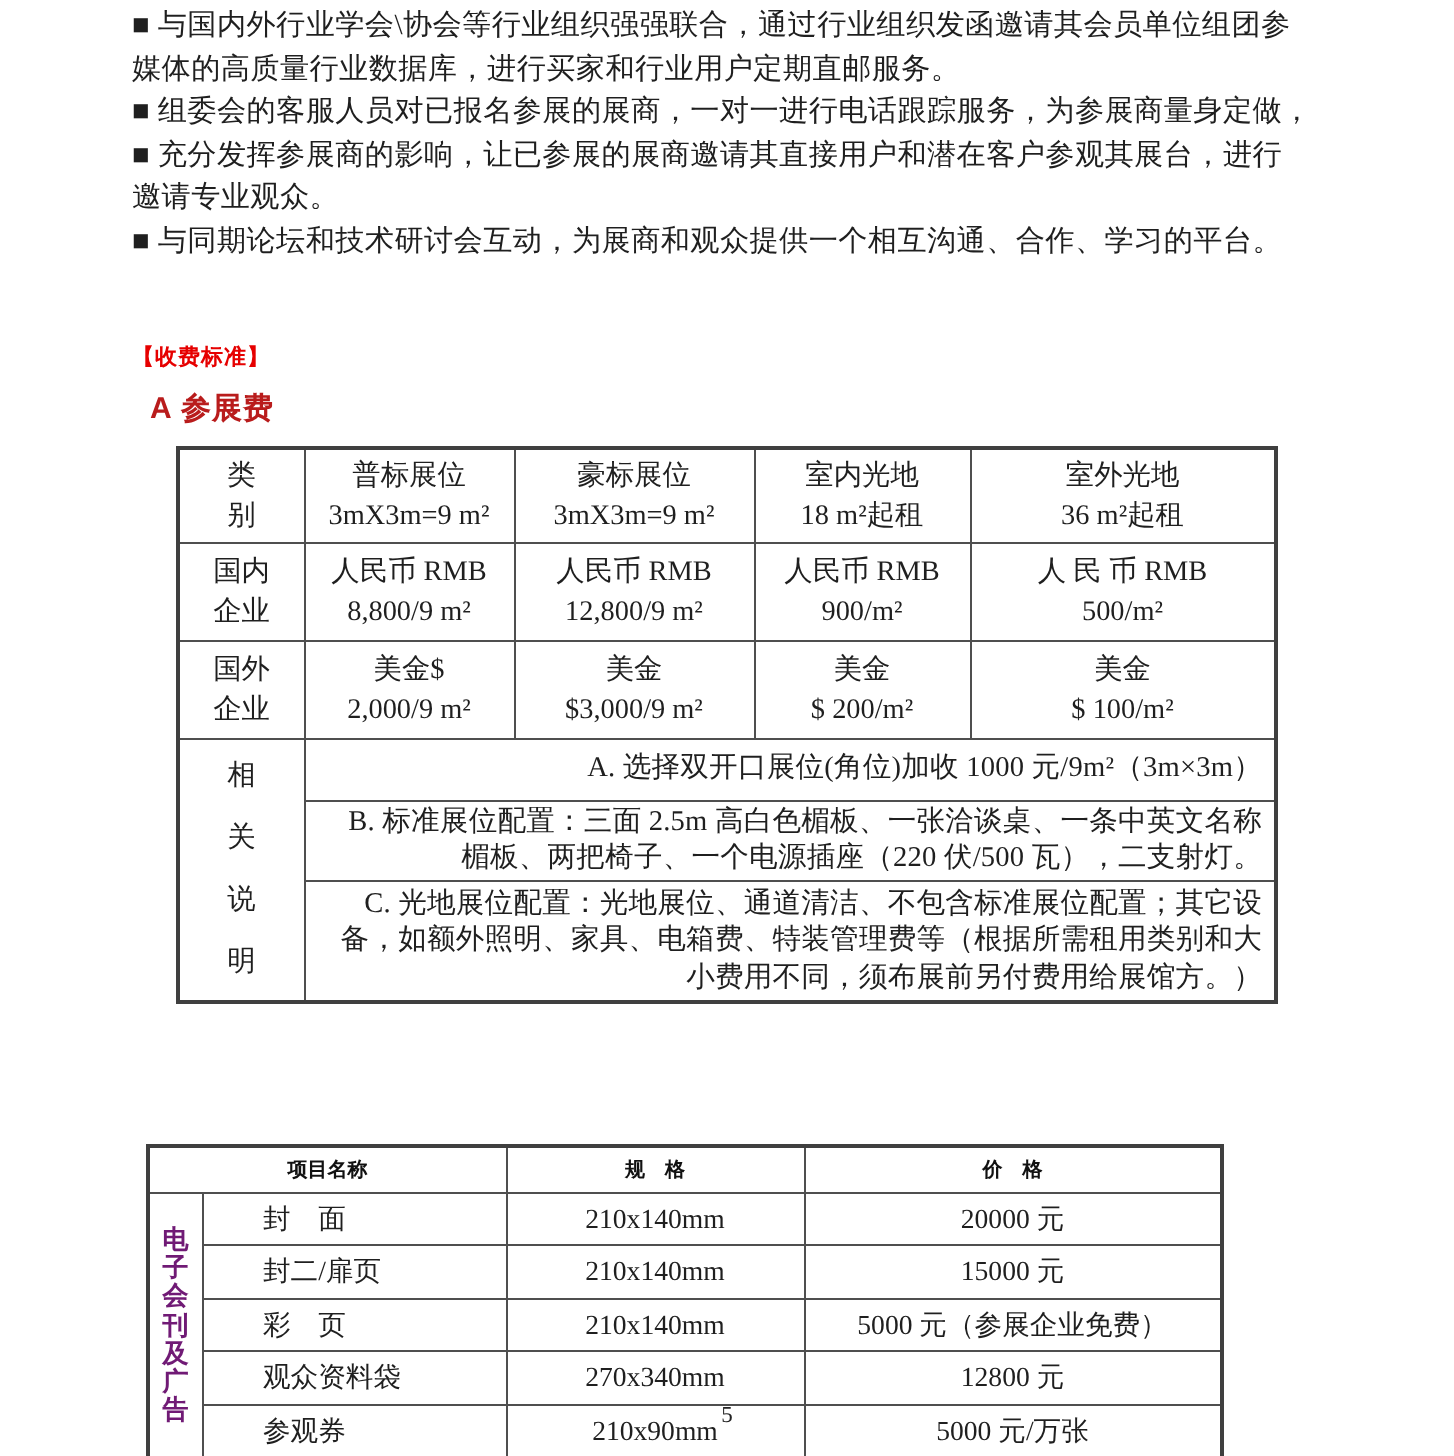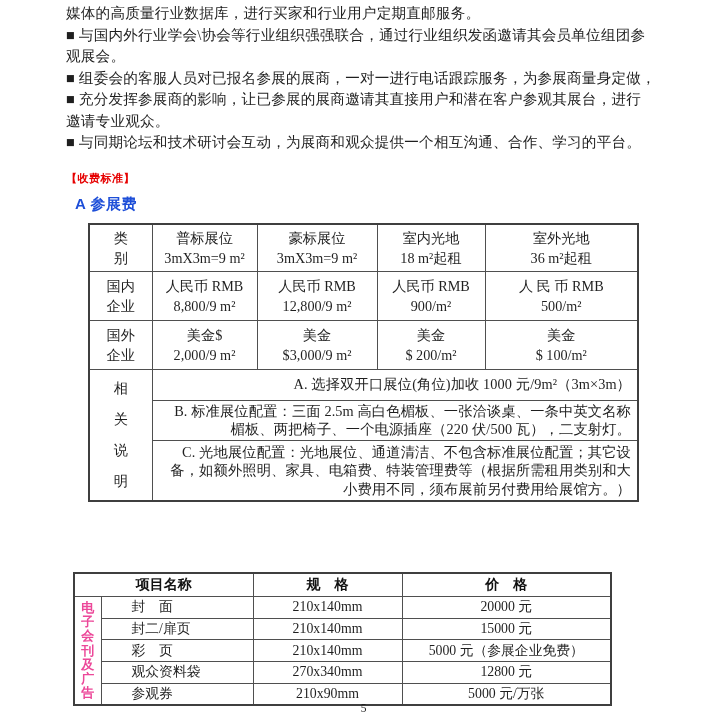"媒体的高质量行业数据库，进行买家和行业用户定期直邮服务。" div.tline { order: before "■ 与国内外行业学会\协会等行业组织强强联合，通过行业组织发函邀请其会员单位组团参" -> after "■ 与国内外行业学会\协会等行业组织强强联合，通过行业组织发函邀请其会员单位组团参" }
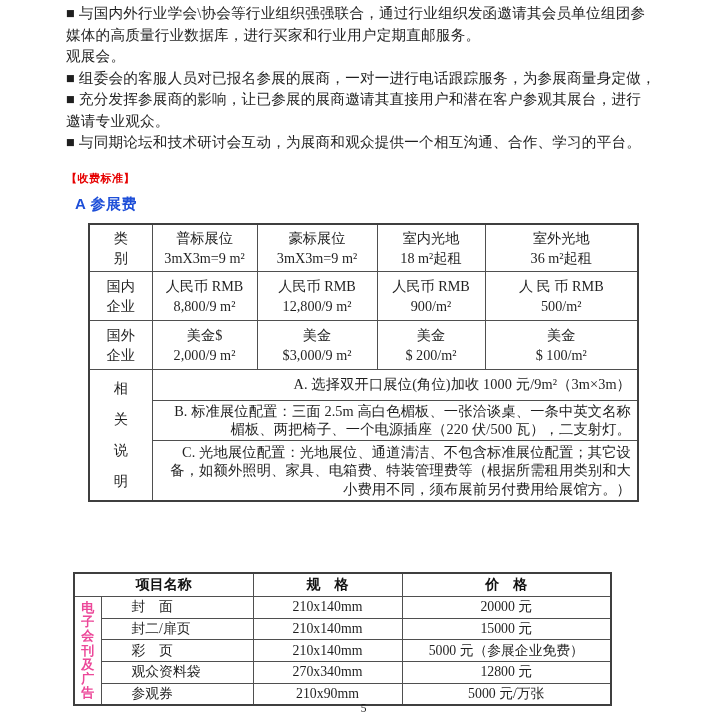"观展会。" div.tline { html: <div>观展会。</div> -> none }
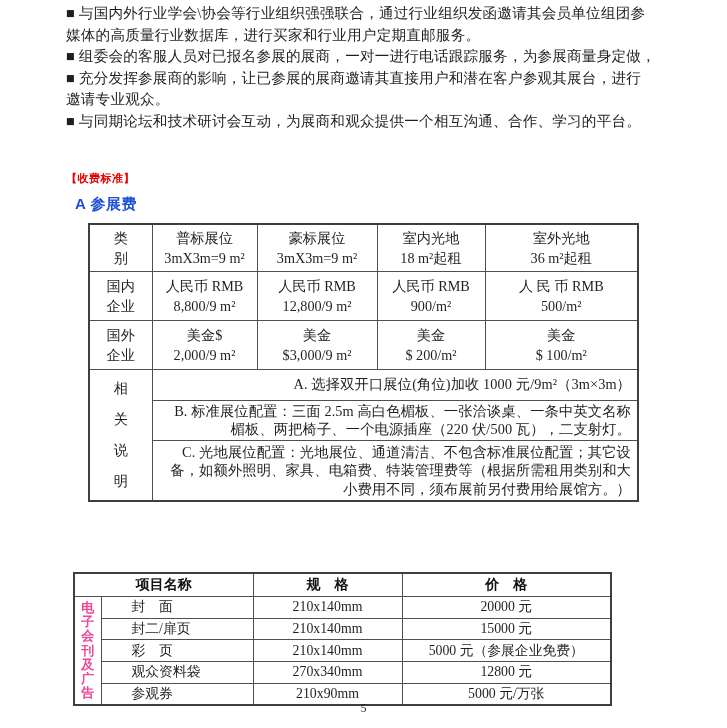"A 参展费" .sub-title { color: #1d4ed8 -> #b91c1c }
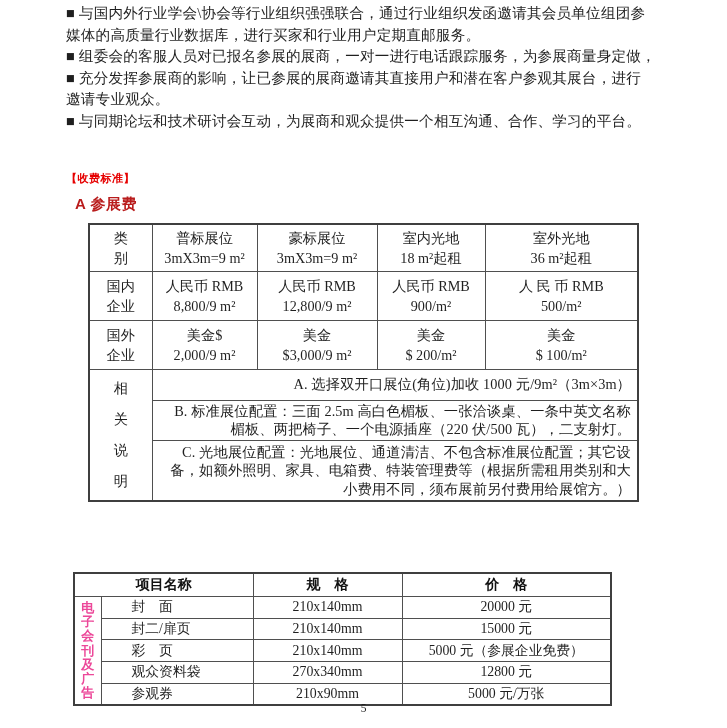"项目名称" .t2 .head td { font-size: 14px -> 10px }
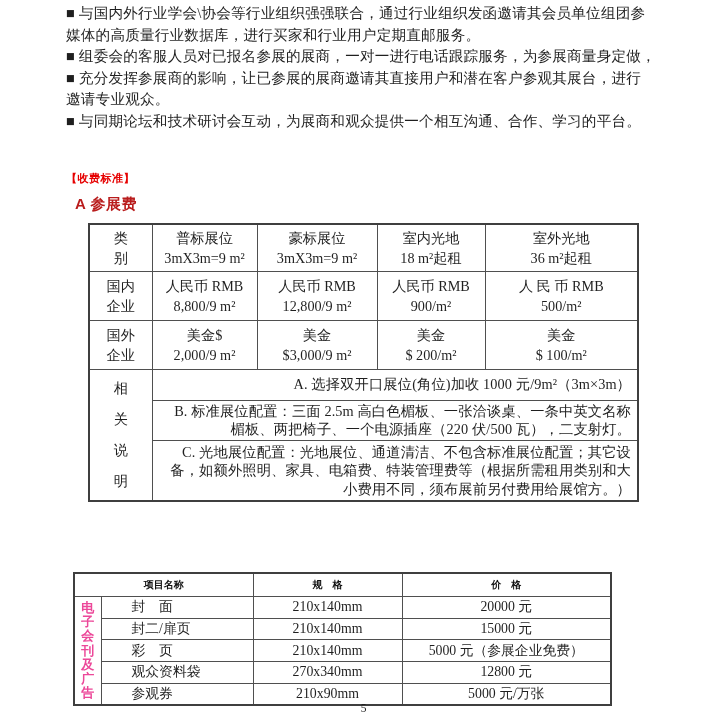"电子会刊及广告" .vlabel { color: #ec4899 -> #701a75; margin: 4px auto -> 16px auto }
